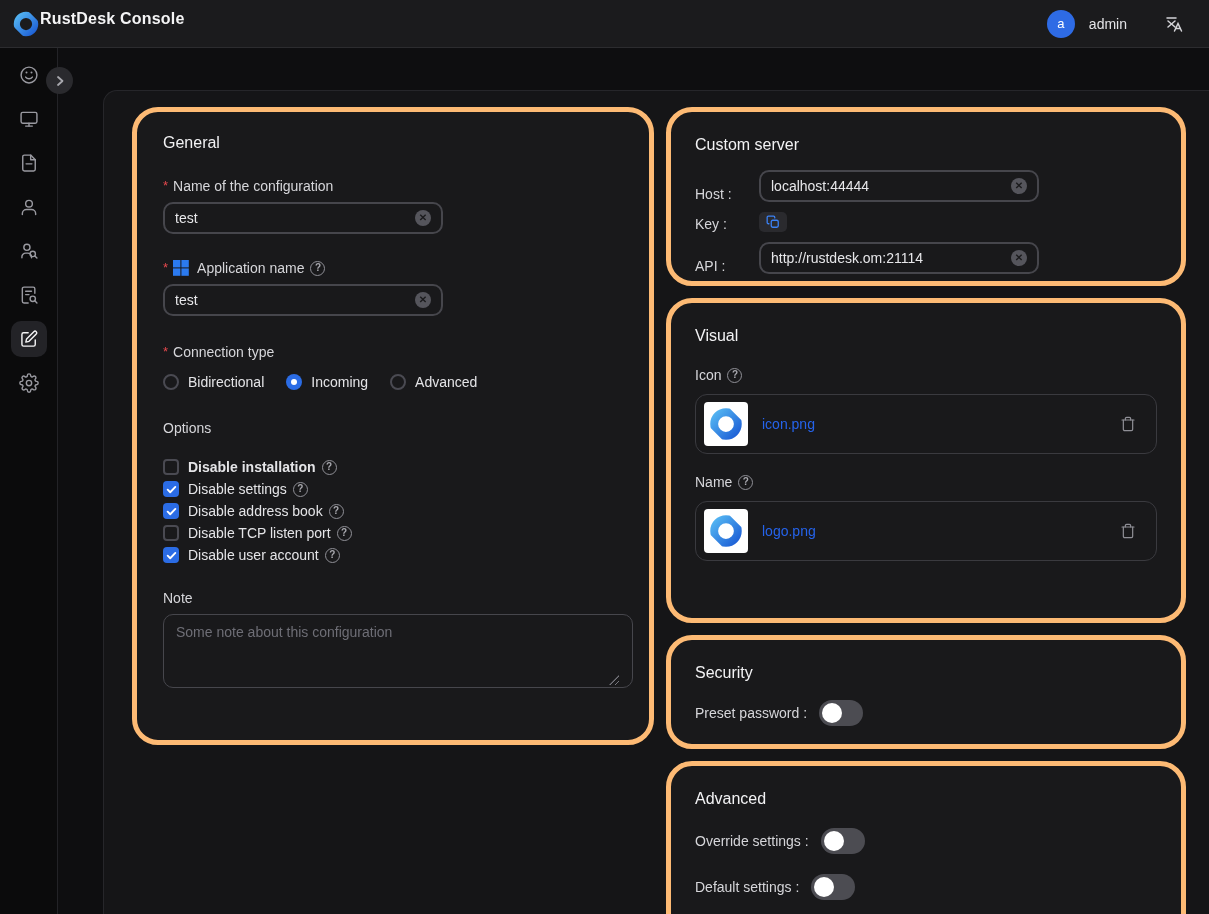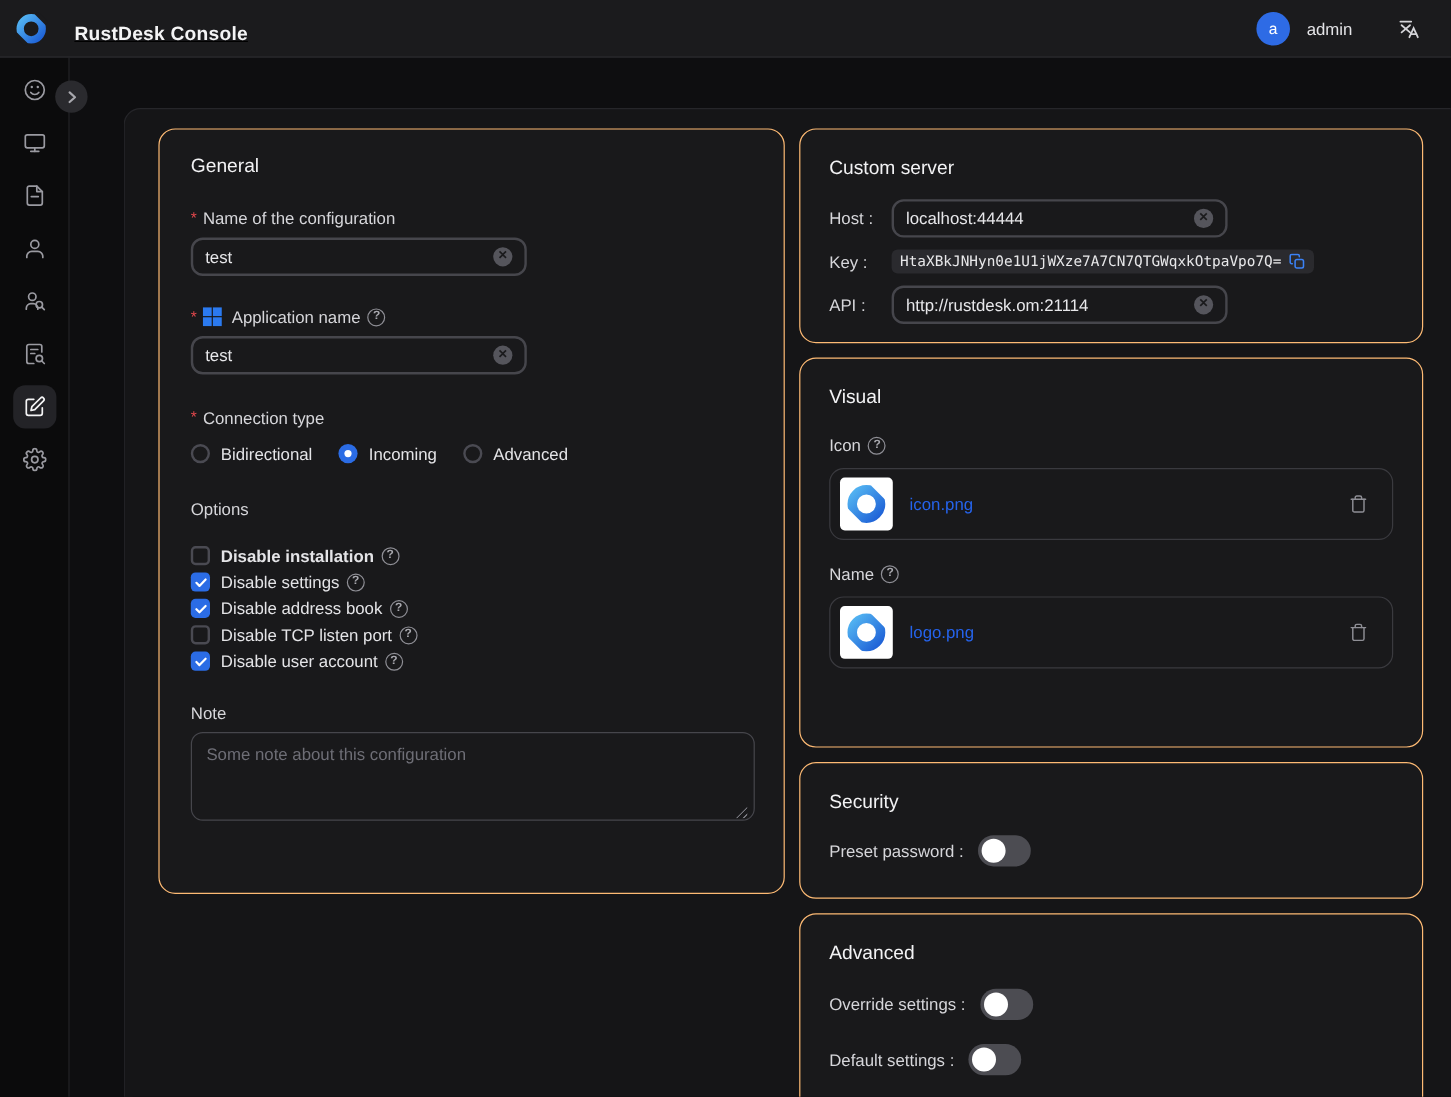"RustDesk Console" .brand { align-items: flex-end -> flex-start; gap: 22px -> 0; text-decoration: underline -> none }
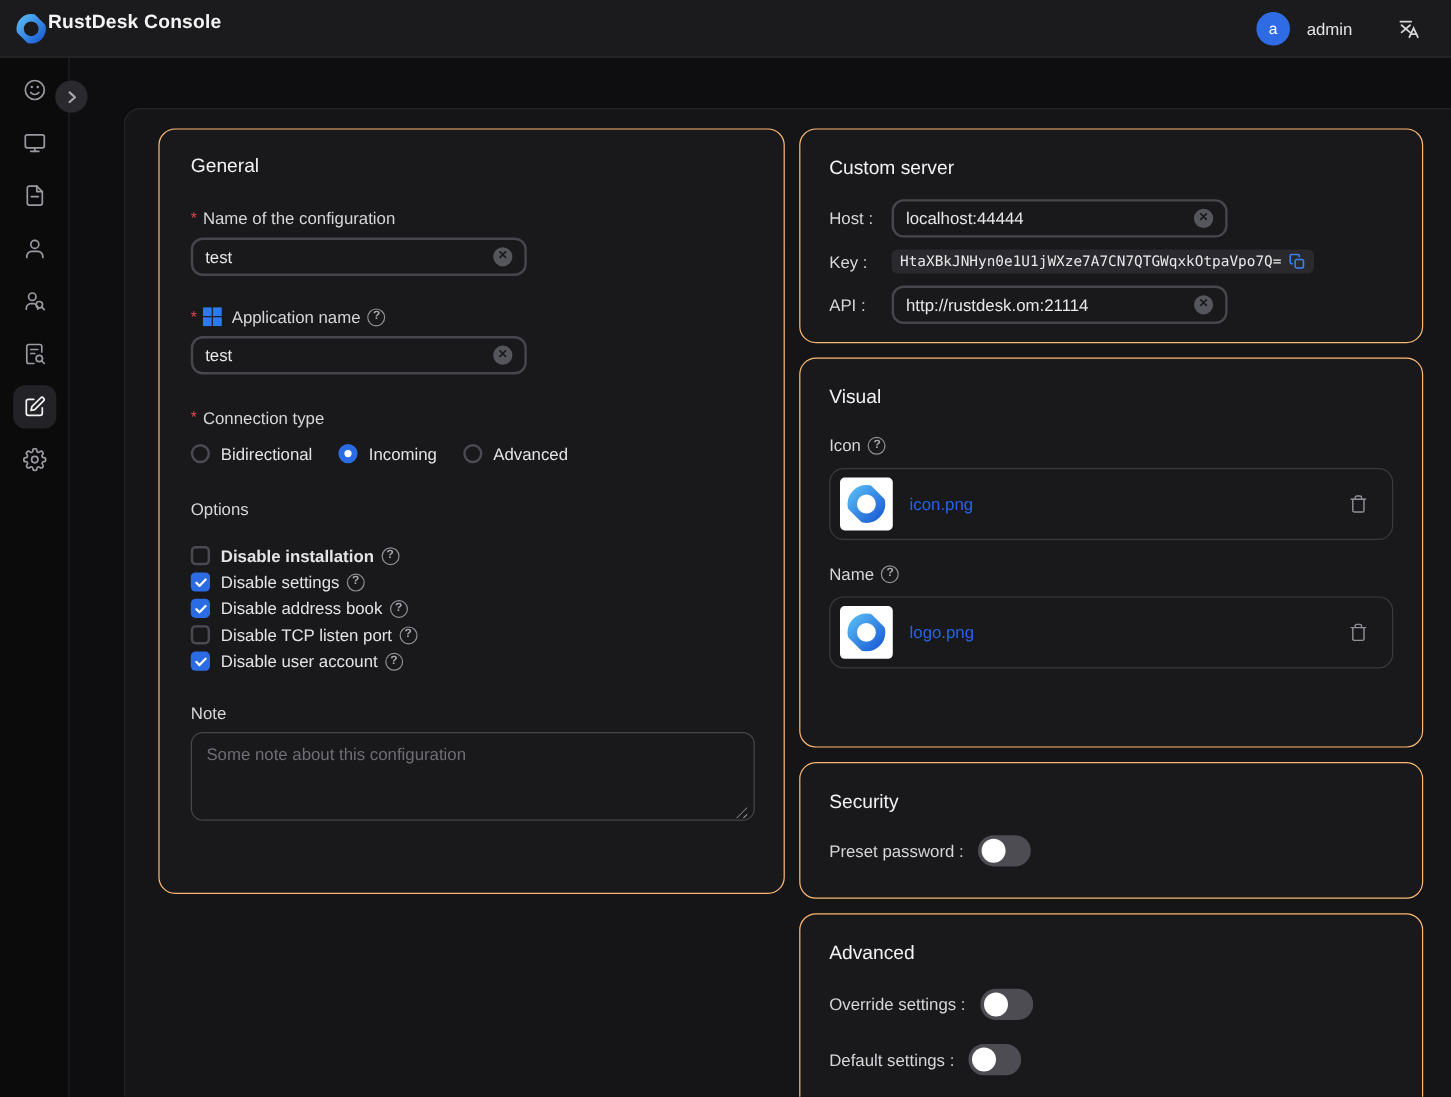"General" .card { border: 1px solid #fdba74 -> 5px solid #fdba74; border-radius: 14px -> 26px }
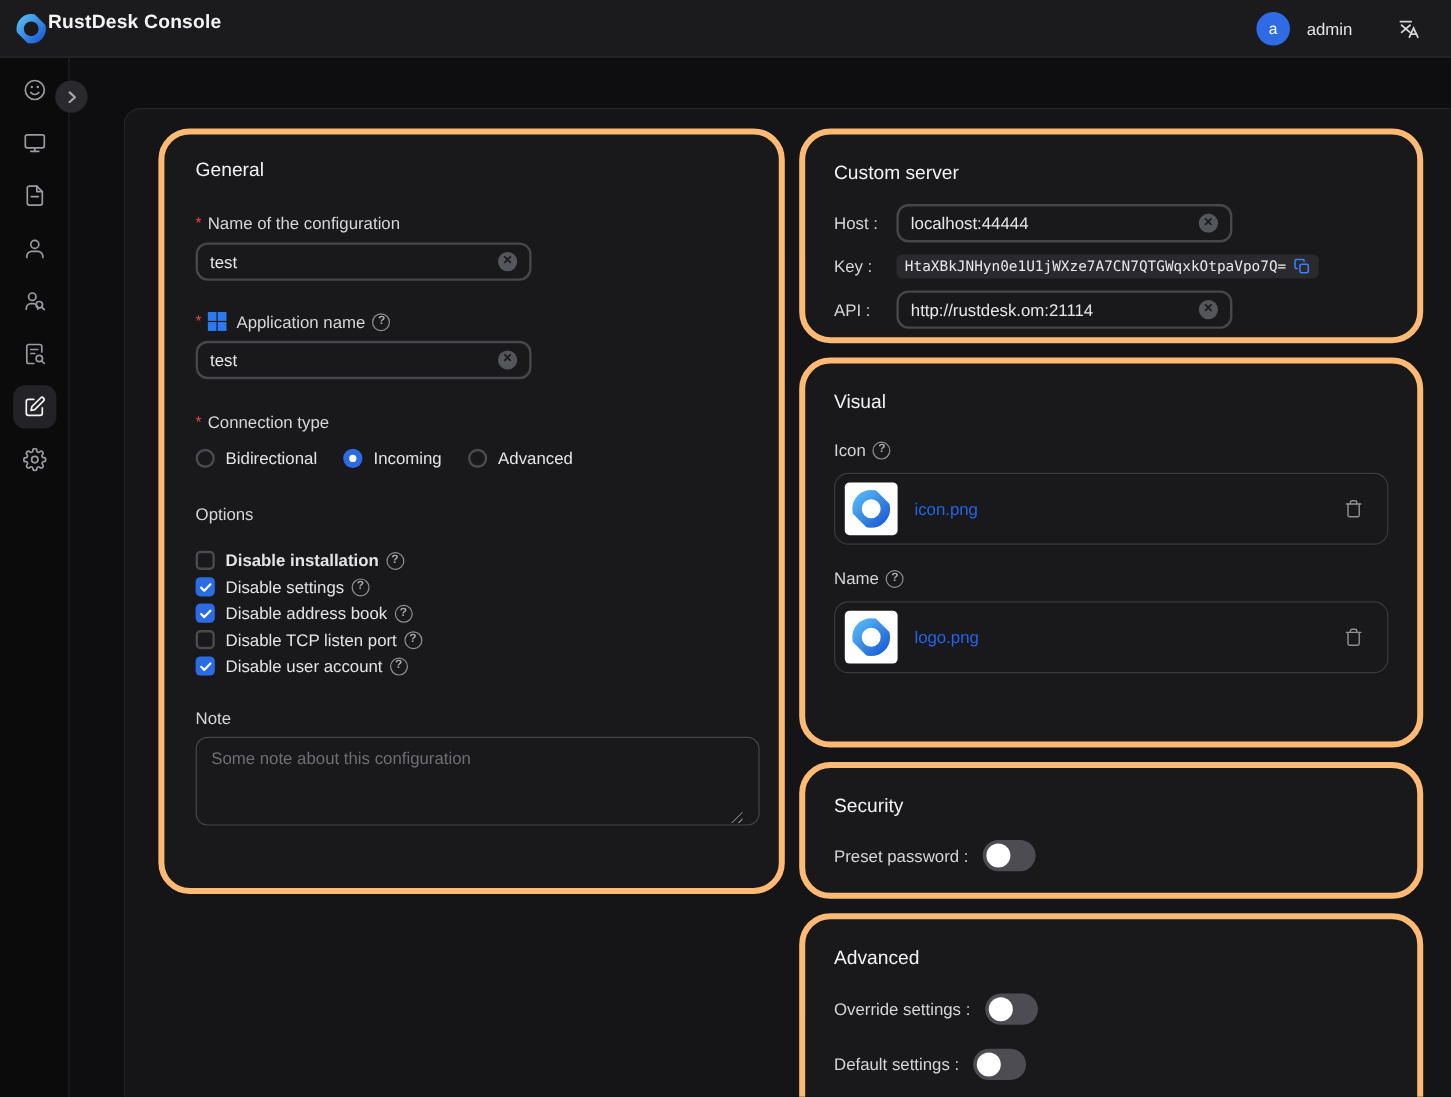"Host :" .srv-row { align-items: center -> flex-end; gap: none -> 12px }
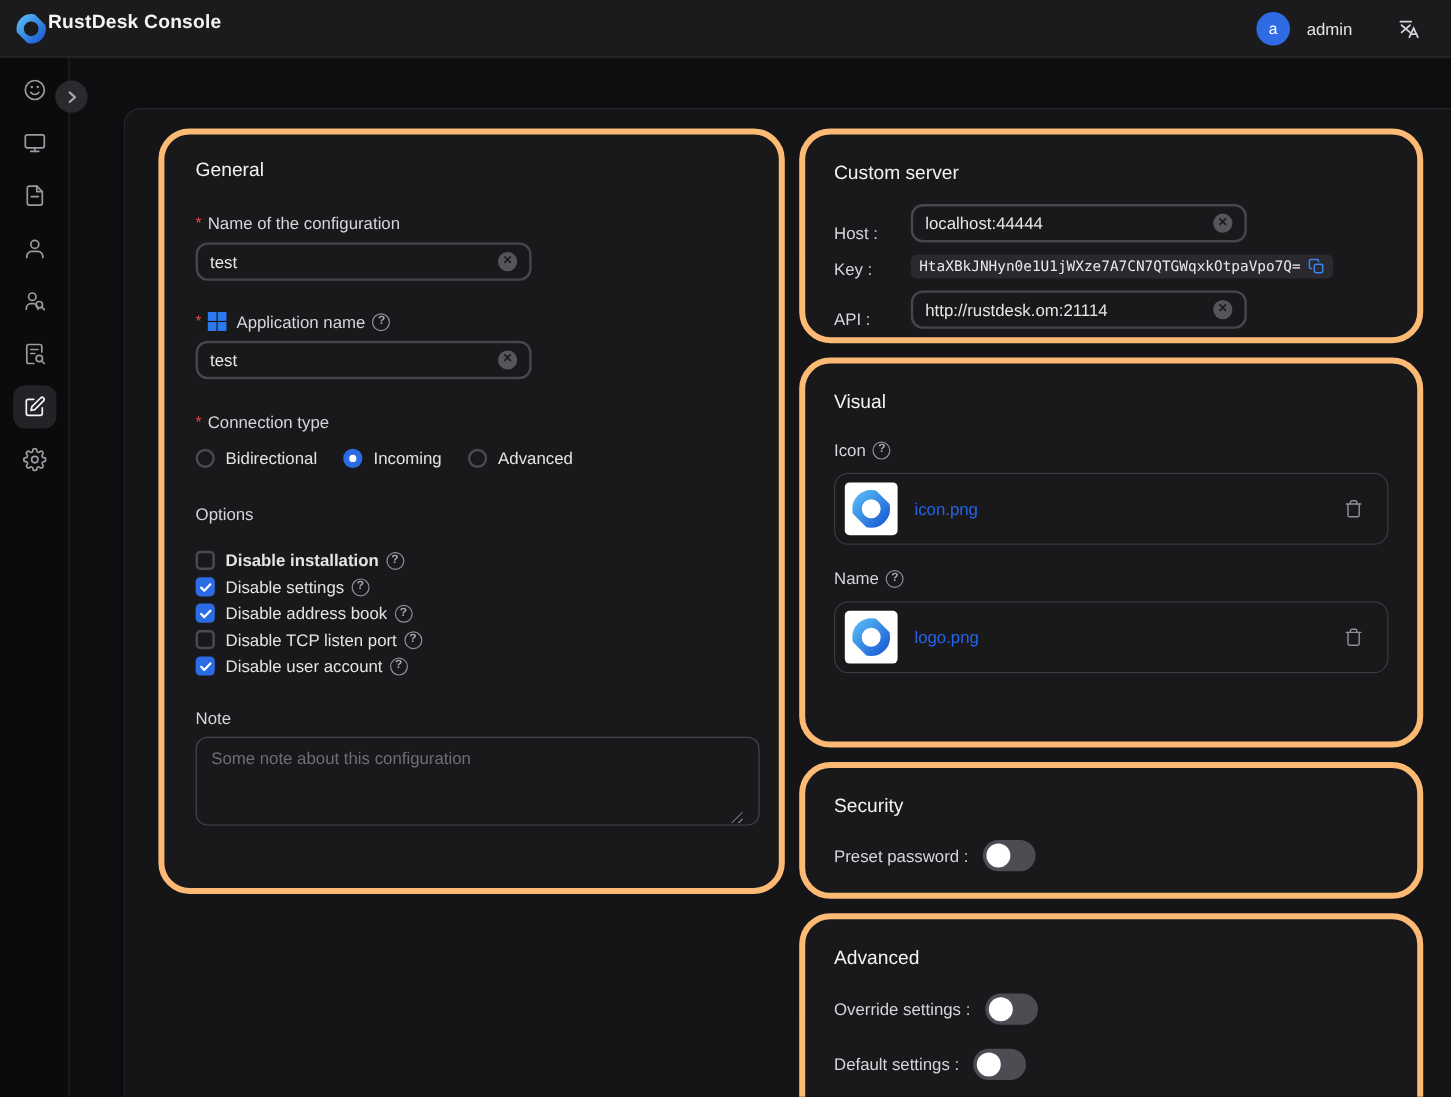"HtaXBkJNHyn0e1U1jWXze7A7CN7QTGWqxkOtpaVp" span.key-text { html: <span>HtaXBkJNHyn0e1U1jWXze7A7CN7QTGWqxkOtpaVpo7Q=</span> -> none }
